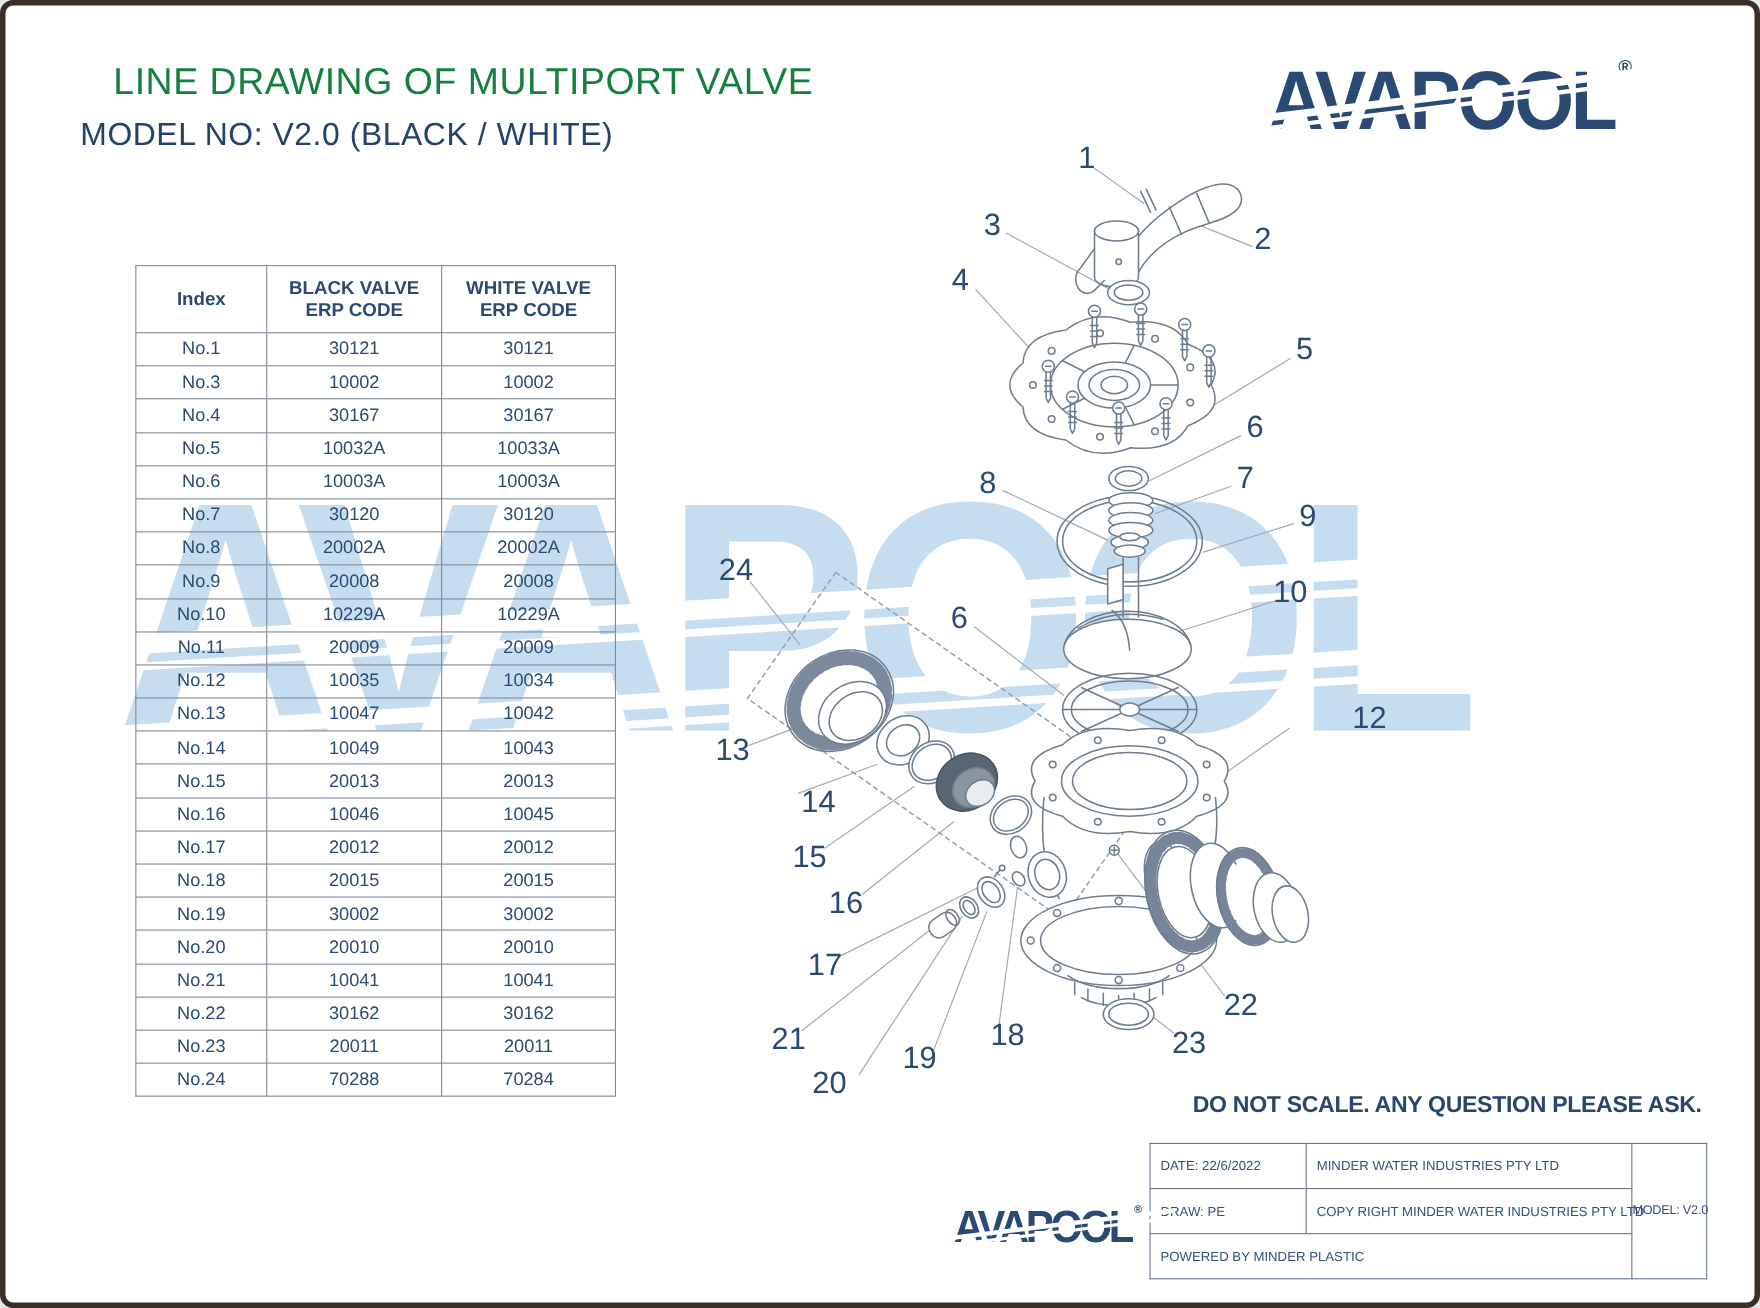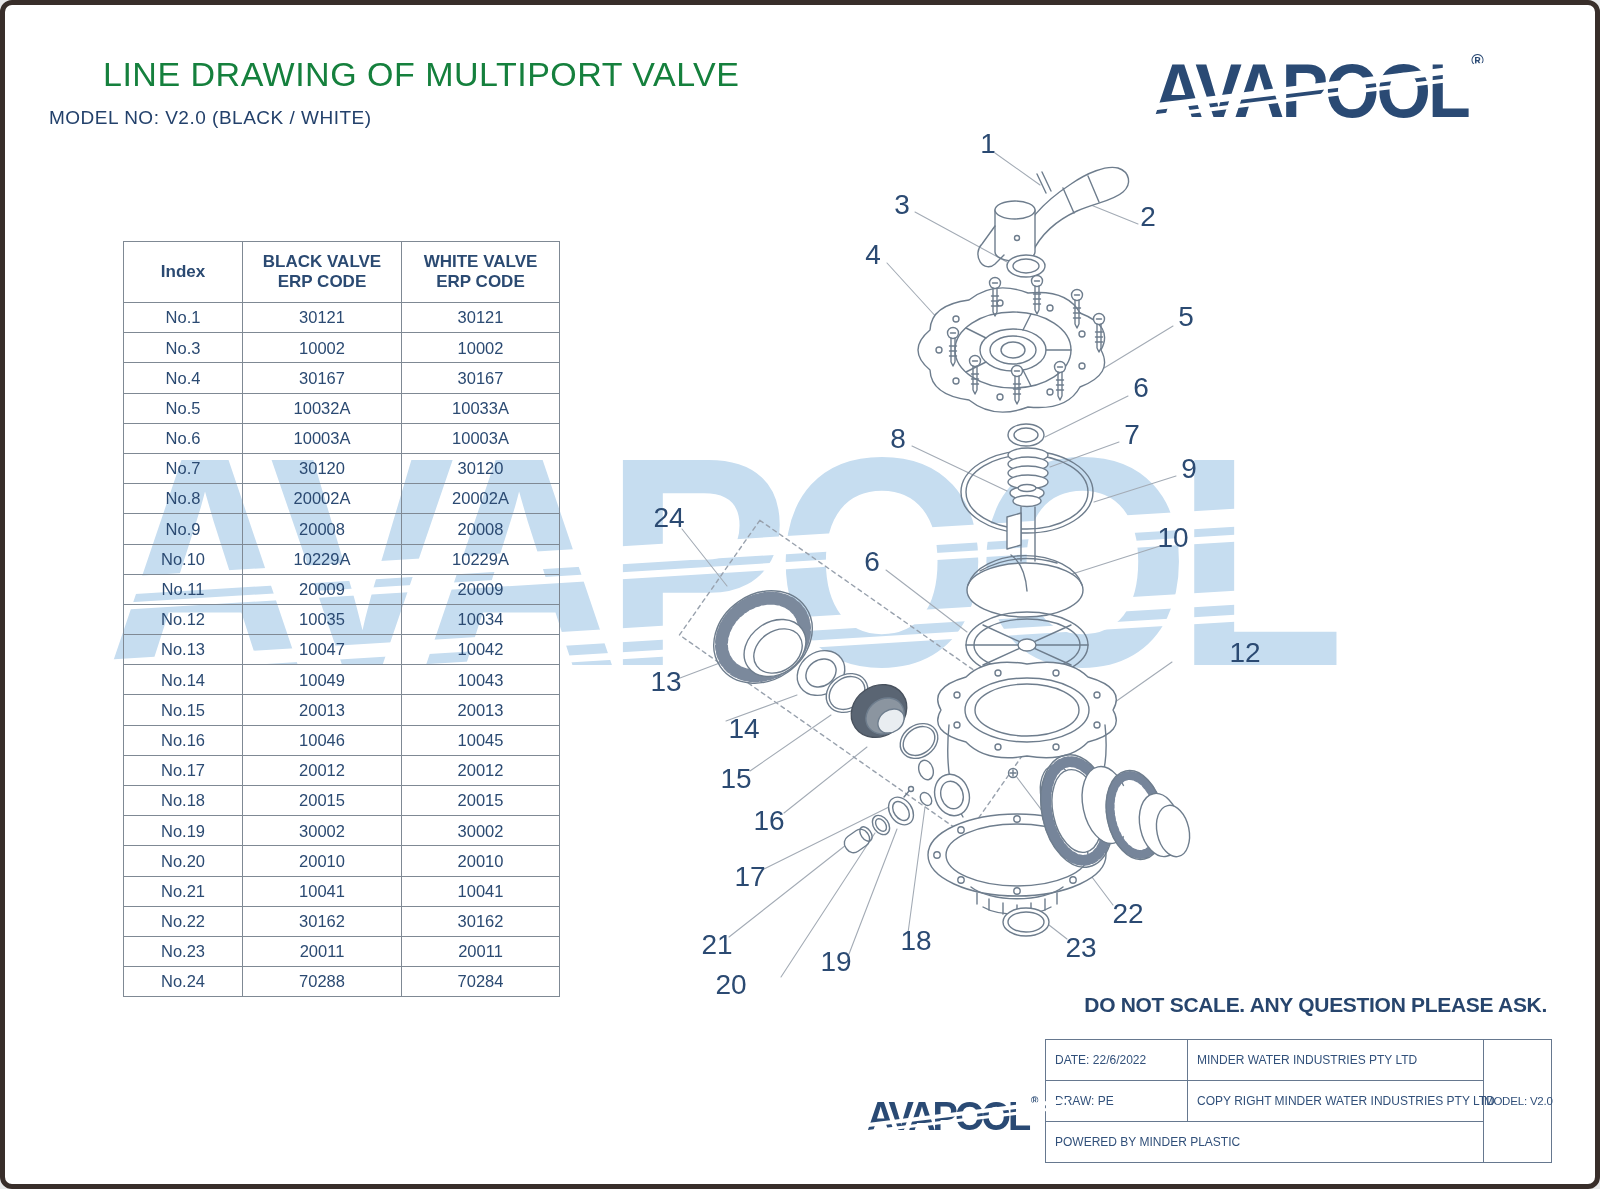"MODEL NO: V2.0 (BLACK /" .model-line { font-size: 19px -> 29px; left: 44px -> 68px }
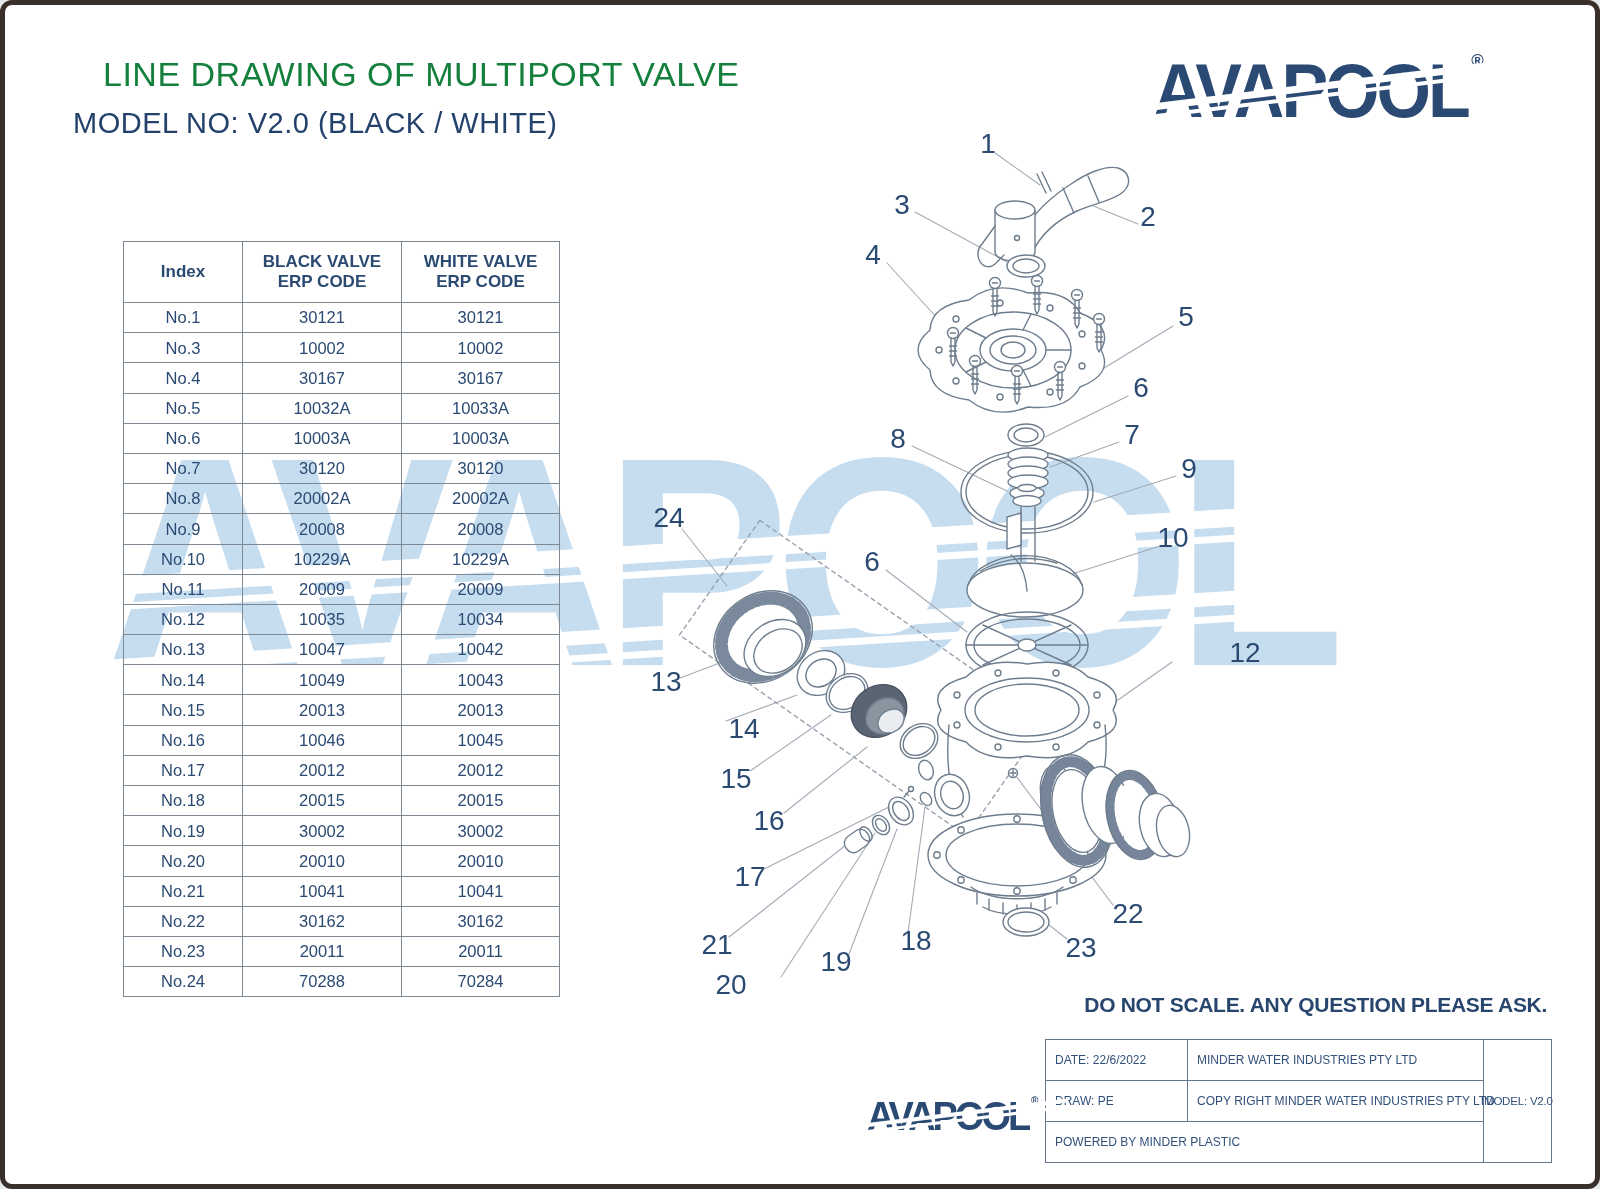"20" span.plabel { left: 726px -> 749px }
